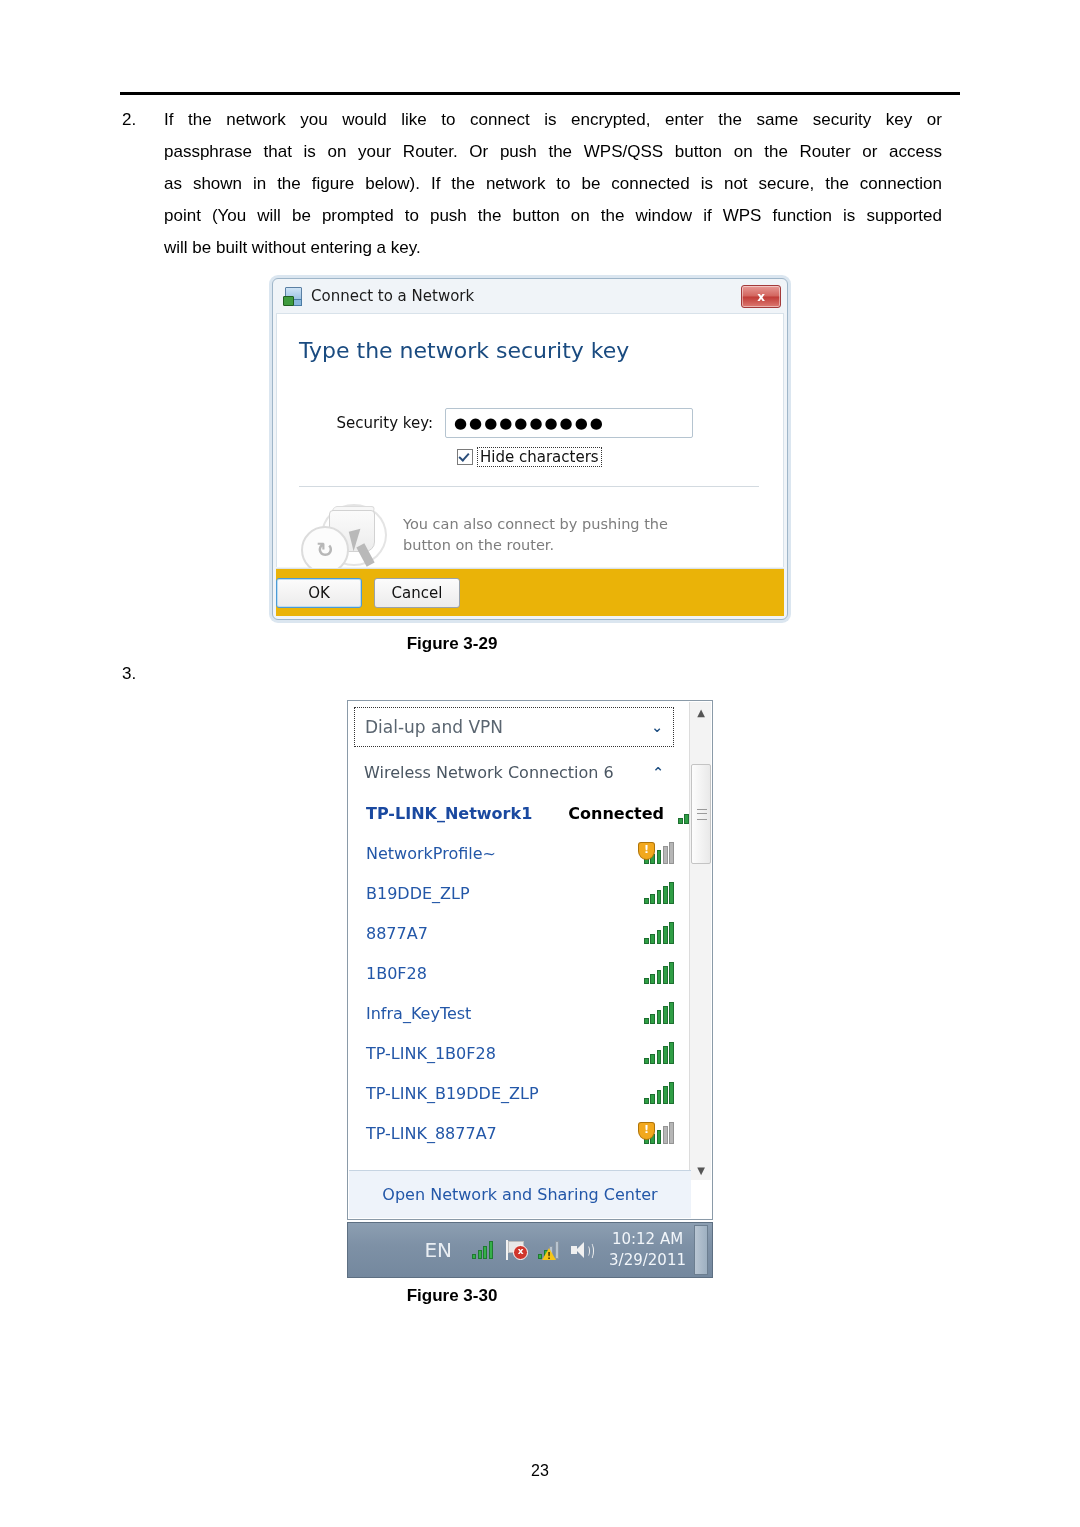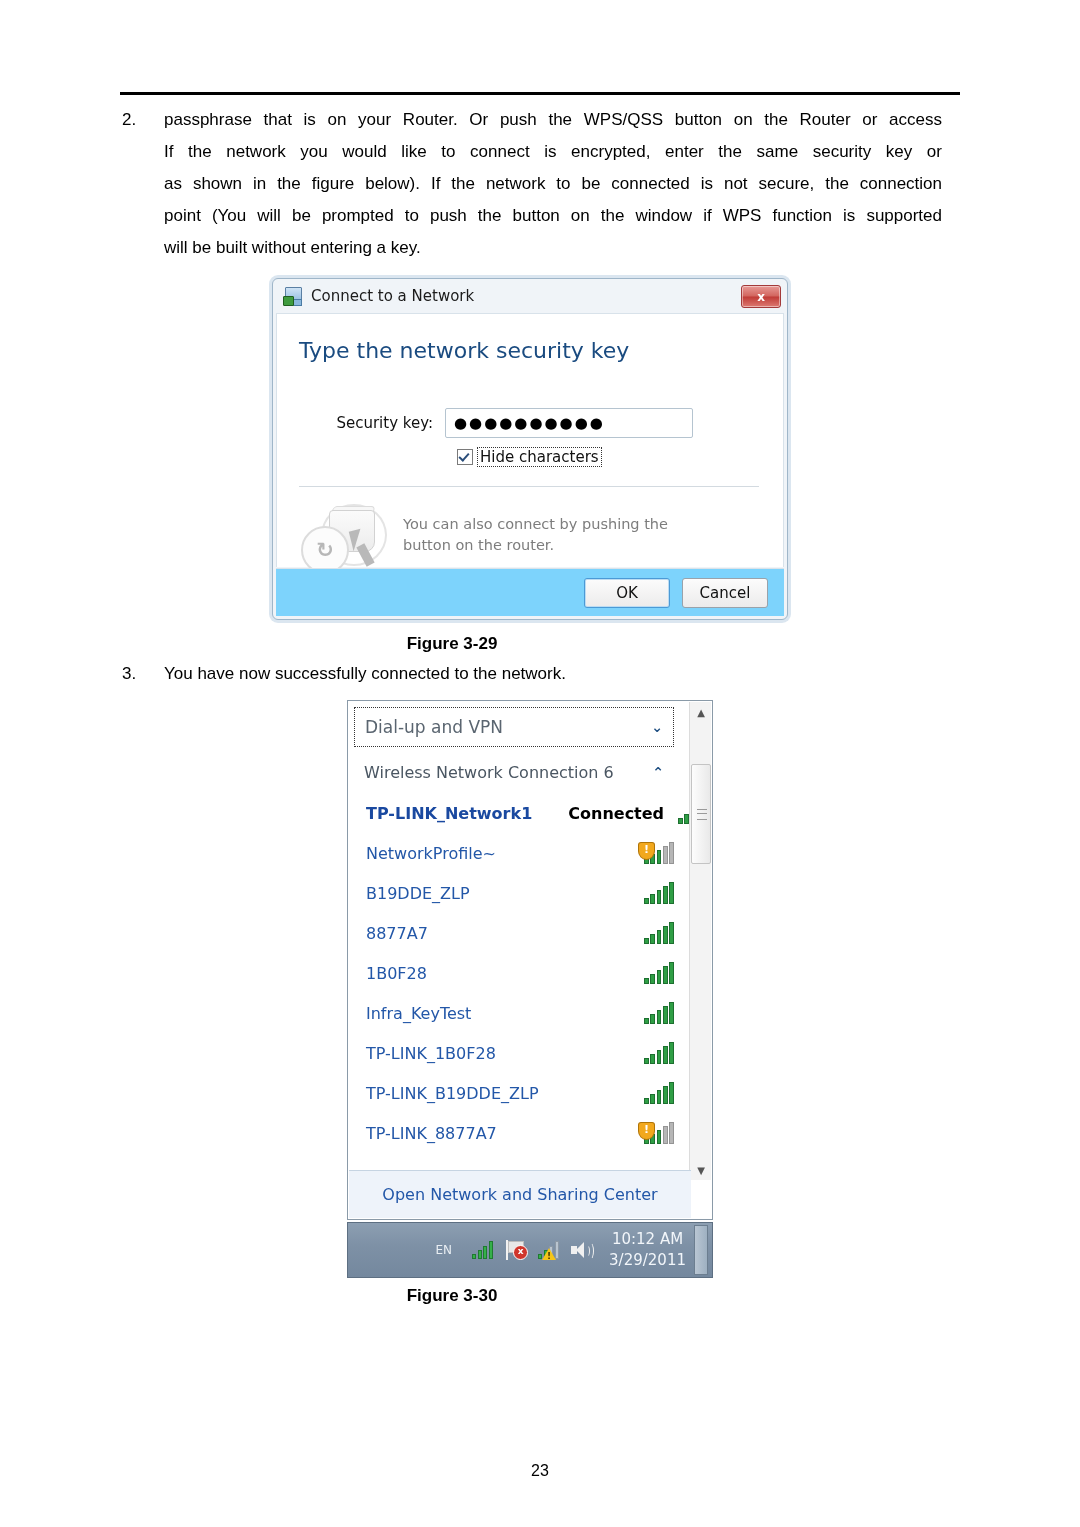"passphrase that is on your" p.justify { order: before "If the network you would" -> after "If the network you would" }
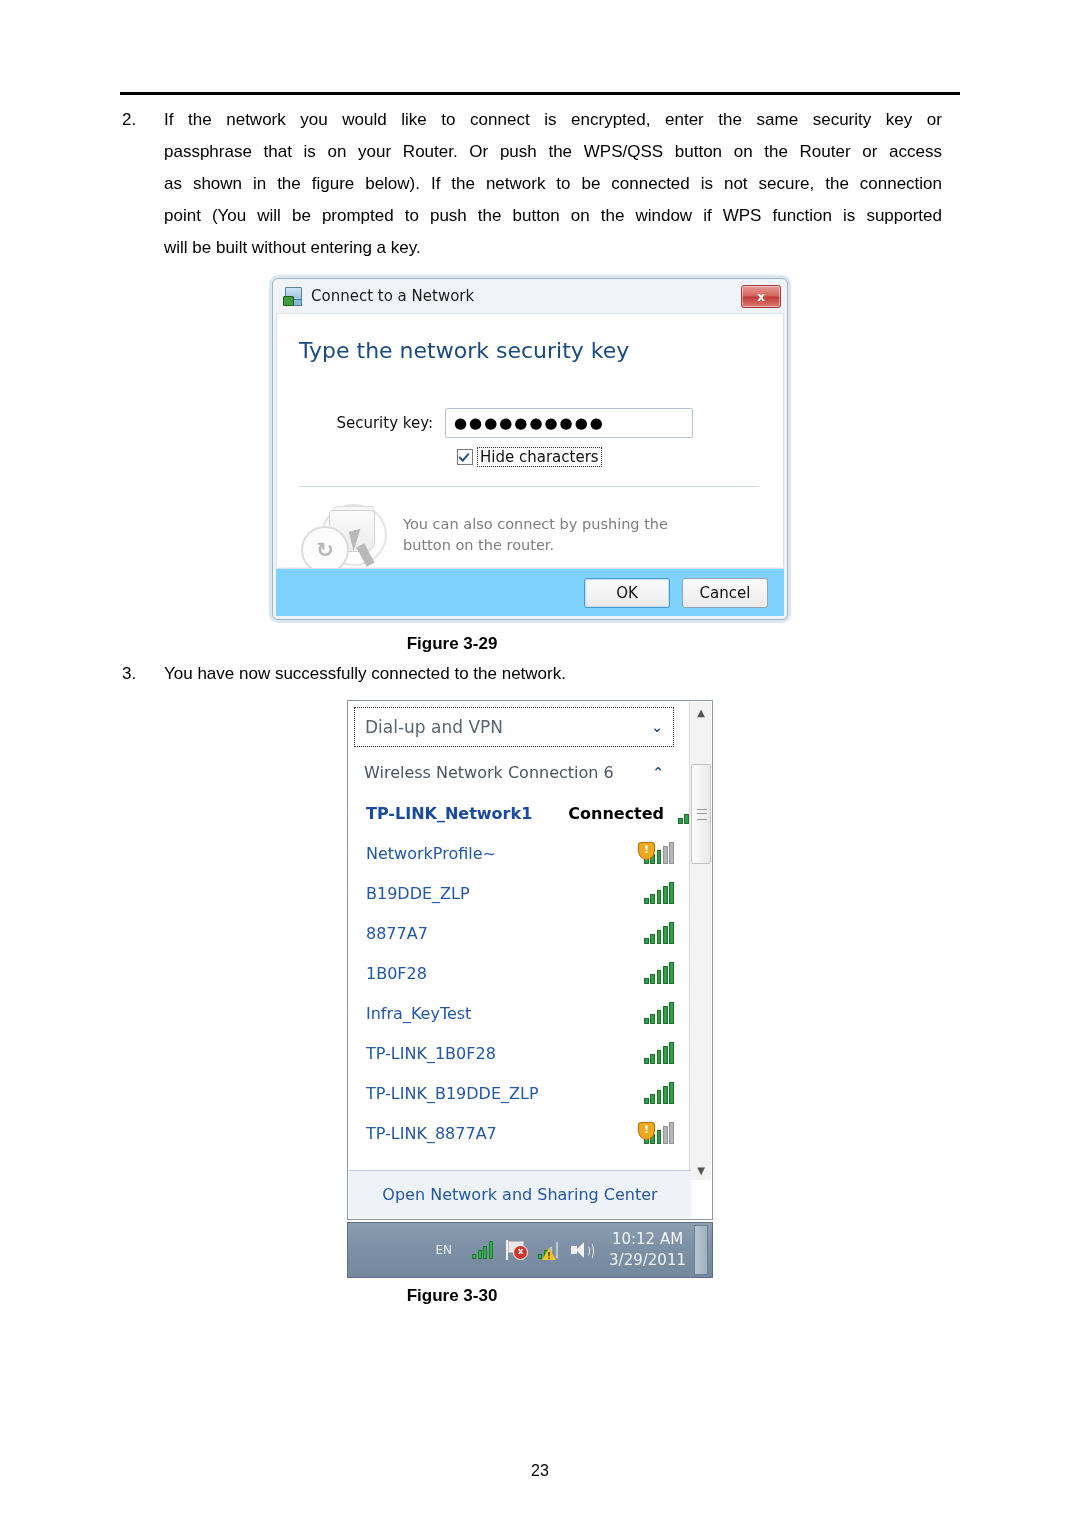"OK" .dlg-footer { background: #7dd3fc -> #eab308; justify-content: flex-end -> none }
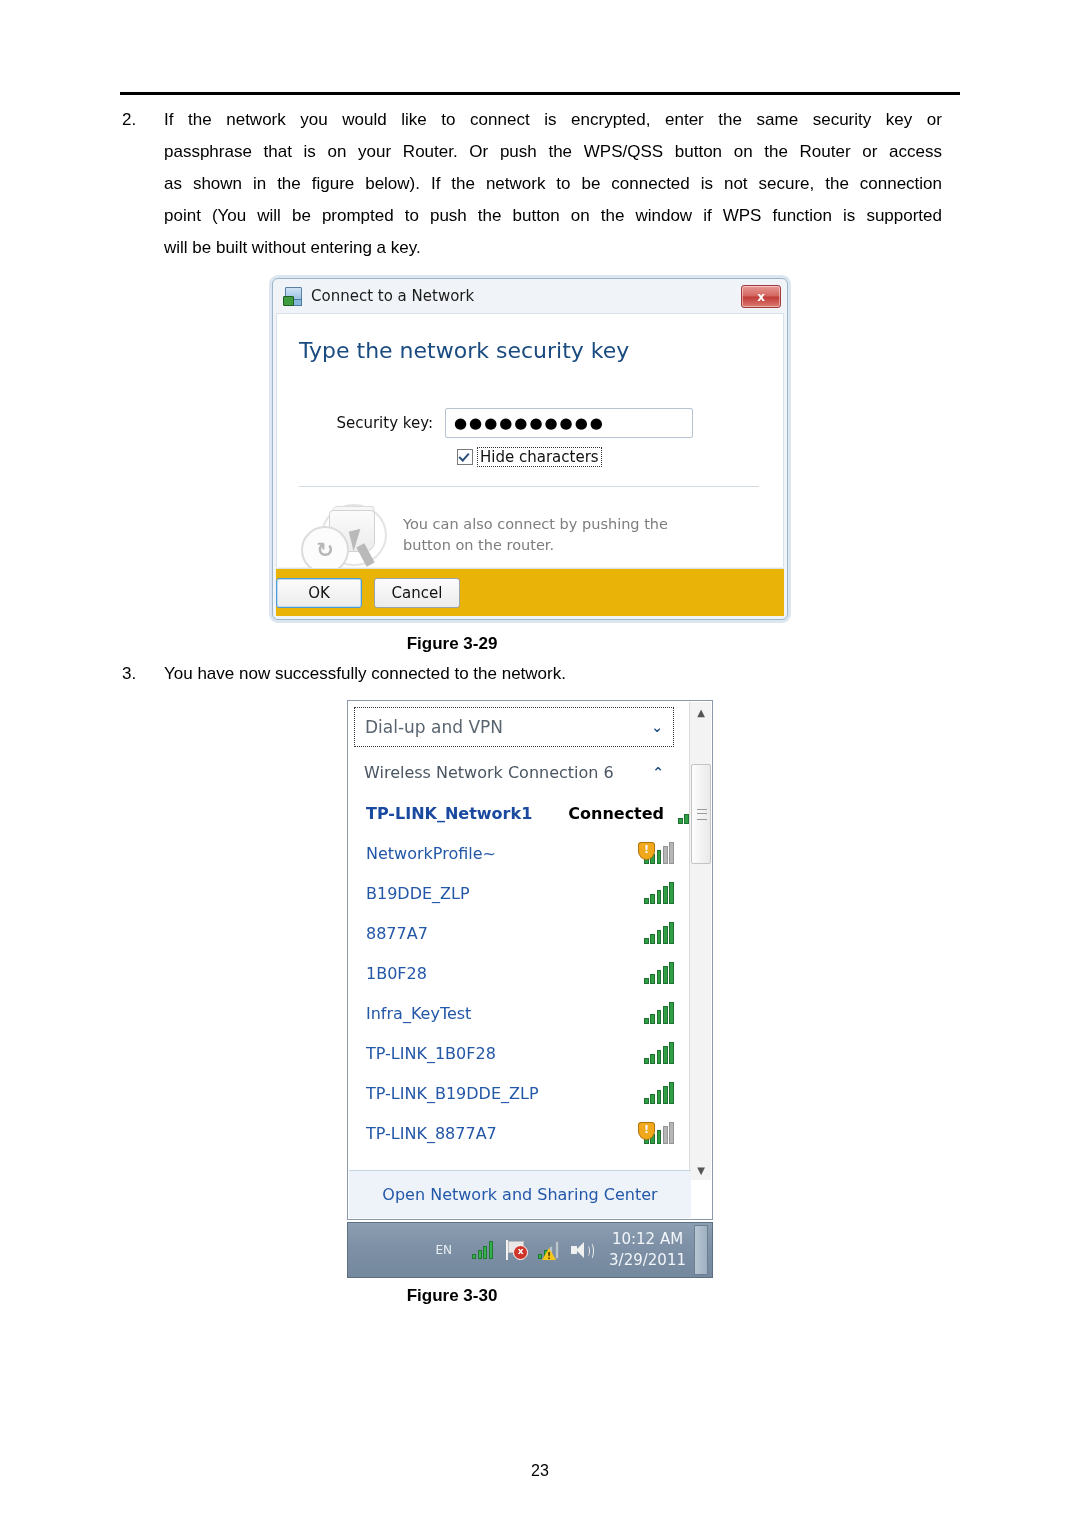"You have now successfully connected" div.li-body { html: <div>You have now successfully connected to the network.</div> -> none }
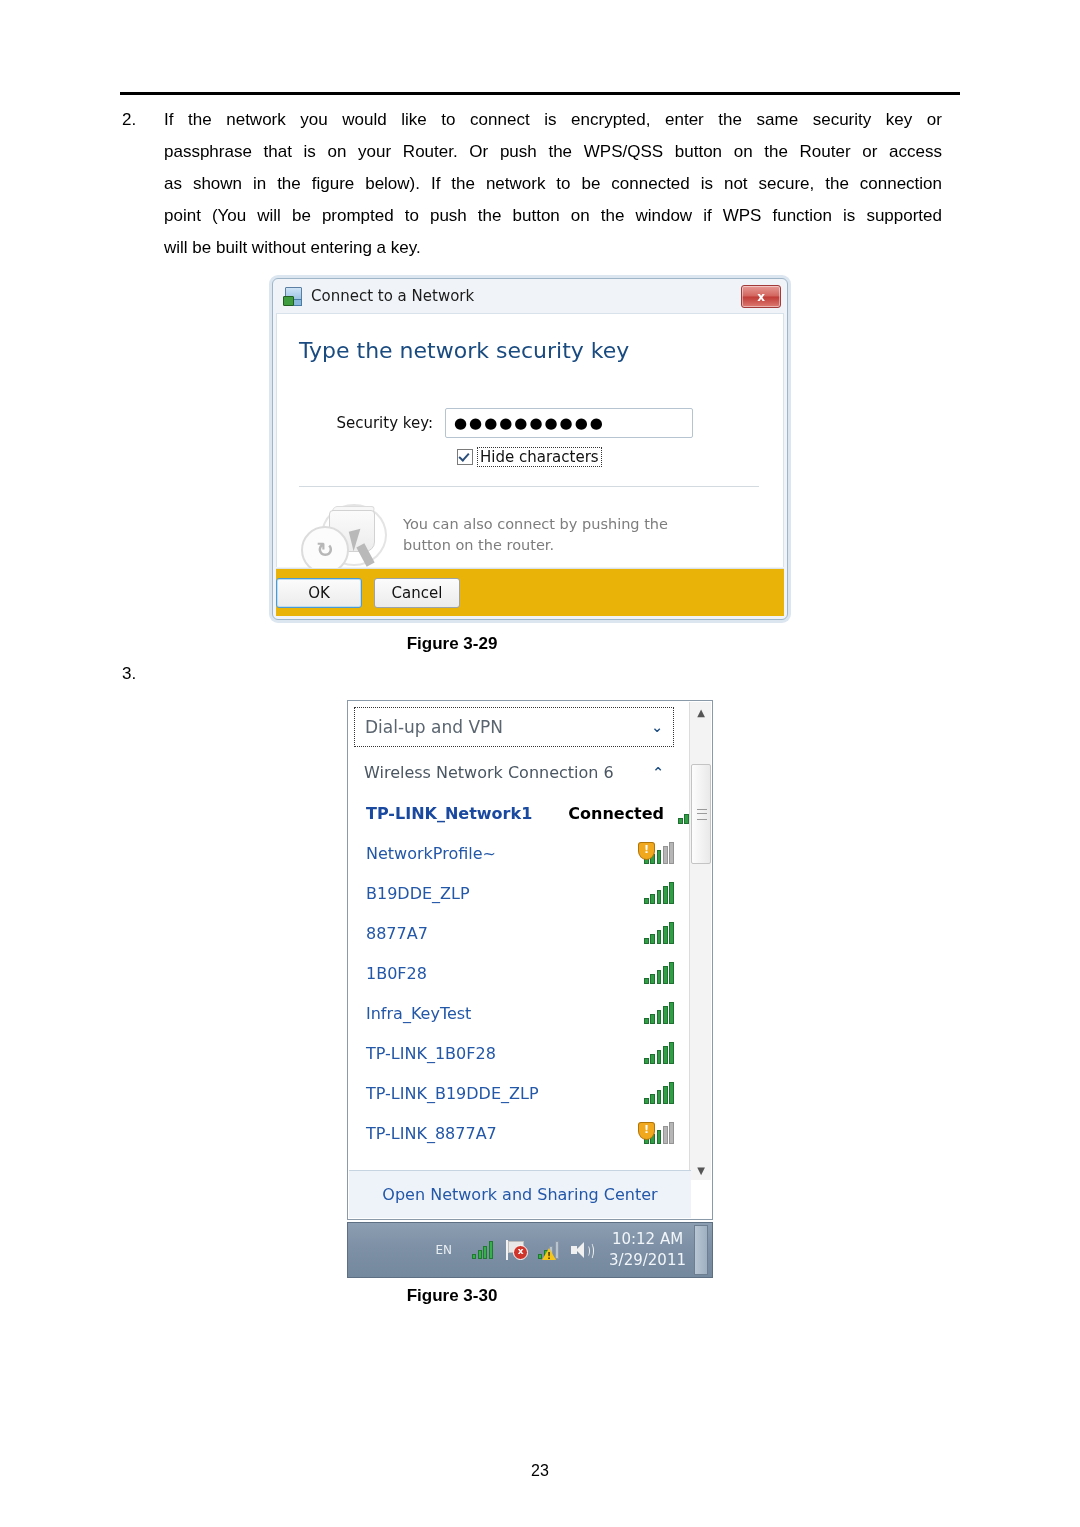"EN" .tb-en { font-size: 12px -> 20px }
